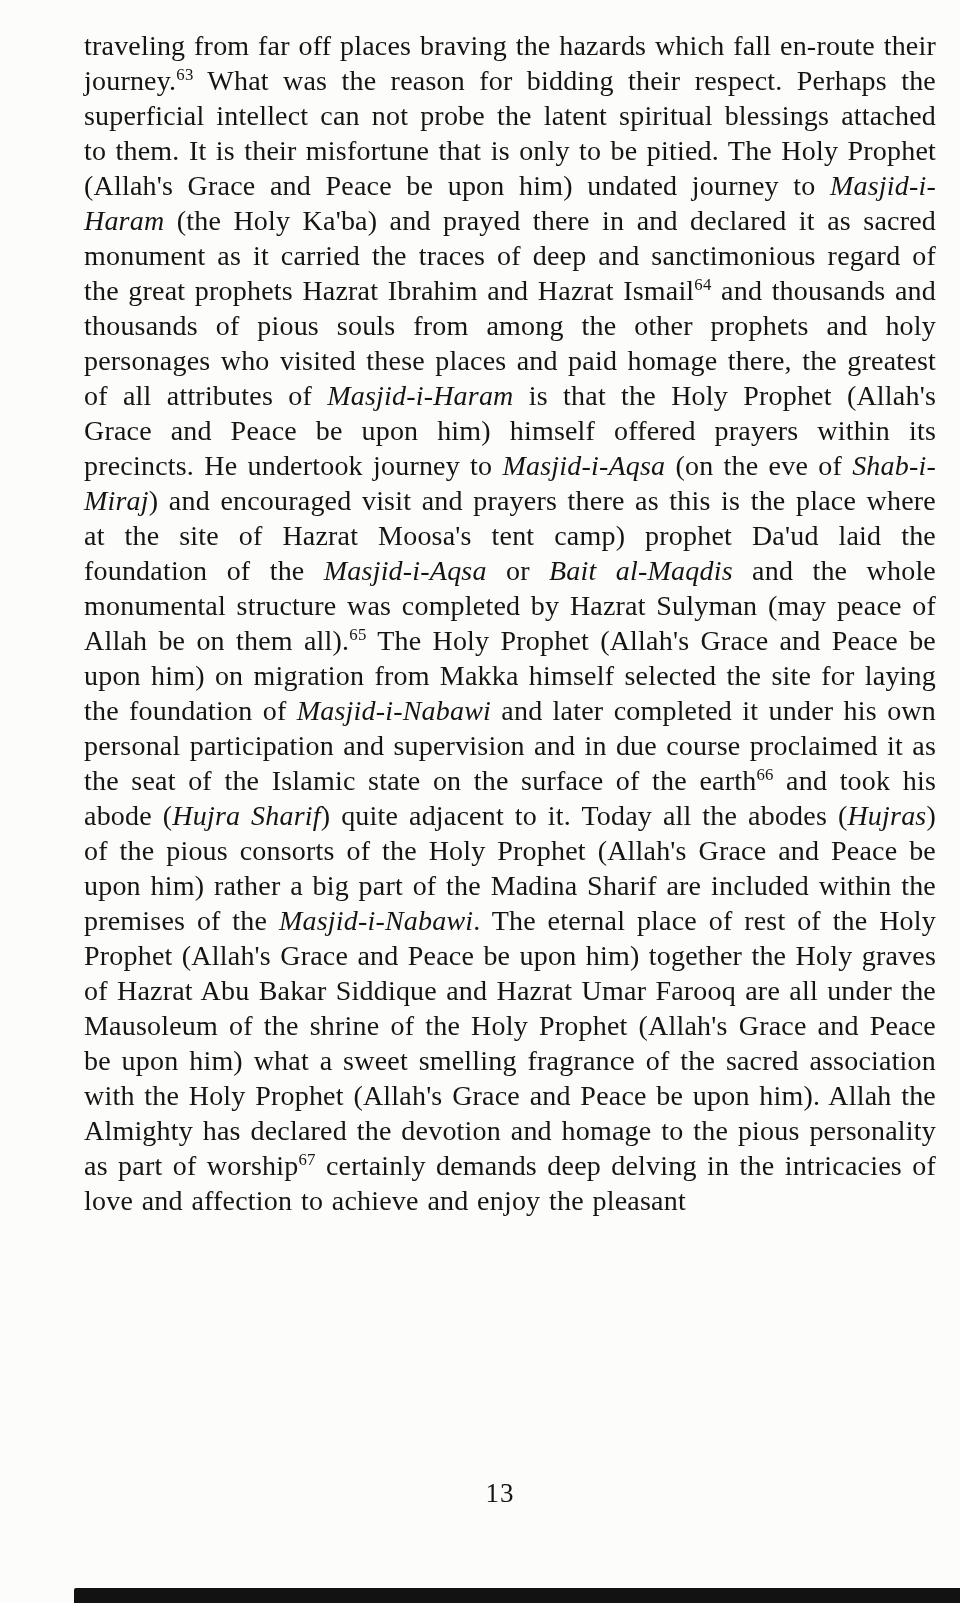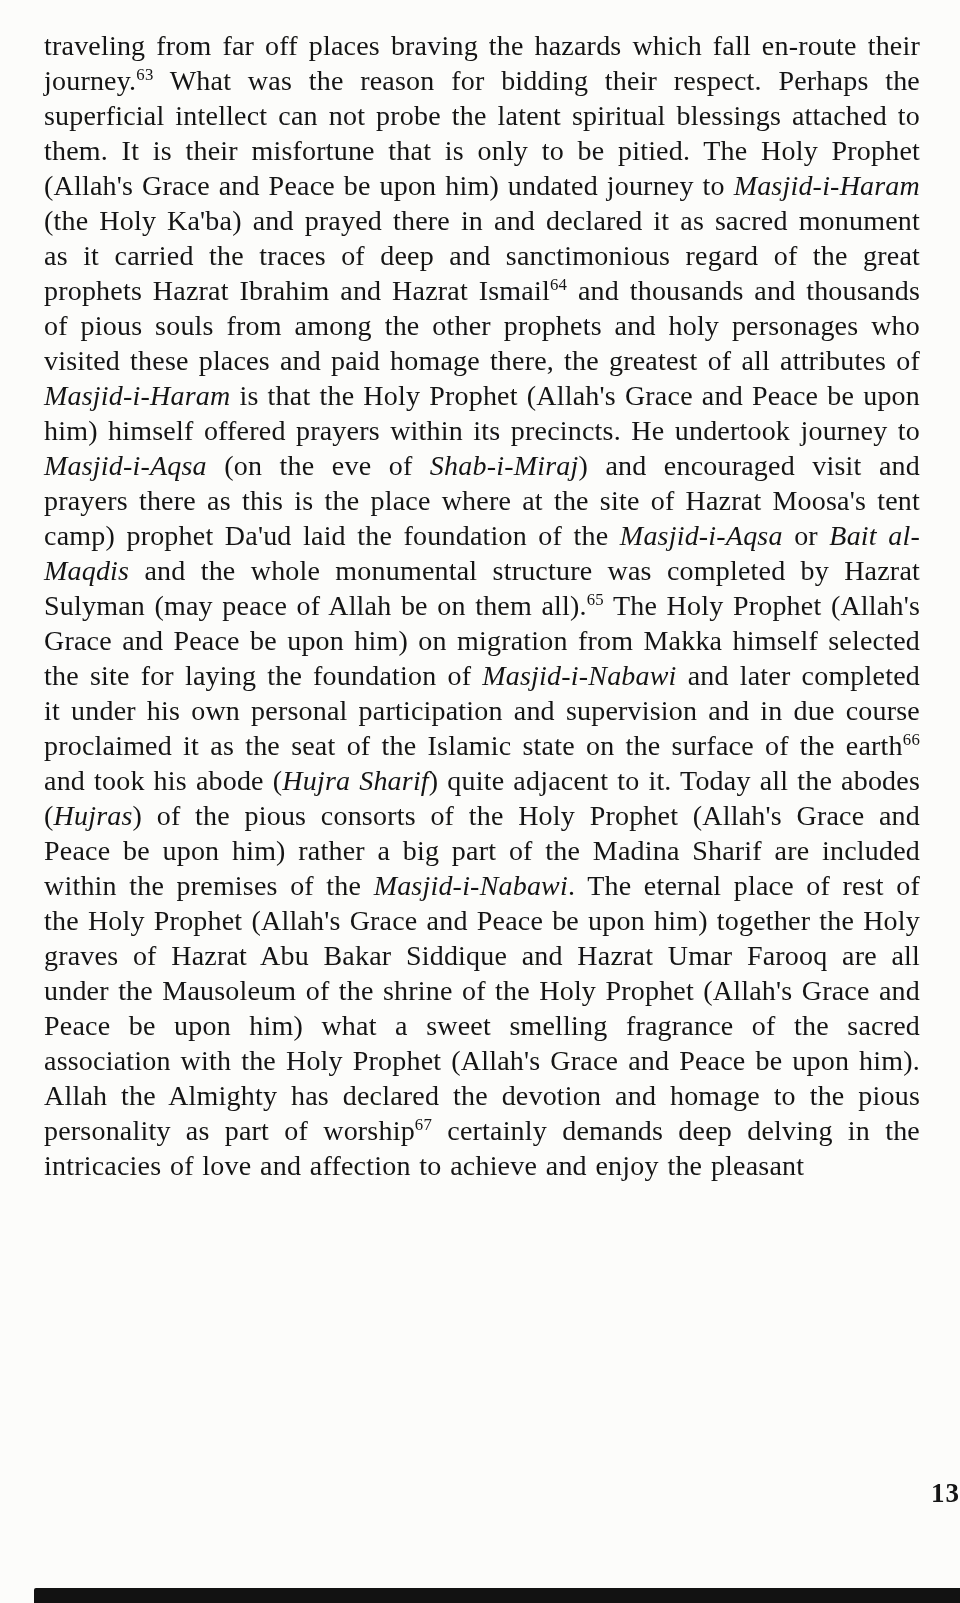"traveling from far off places" .page { margin-left: none -> 40px; padding: 28px 40px 0 44px -> 28px 24px 0 44px }
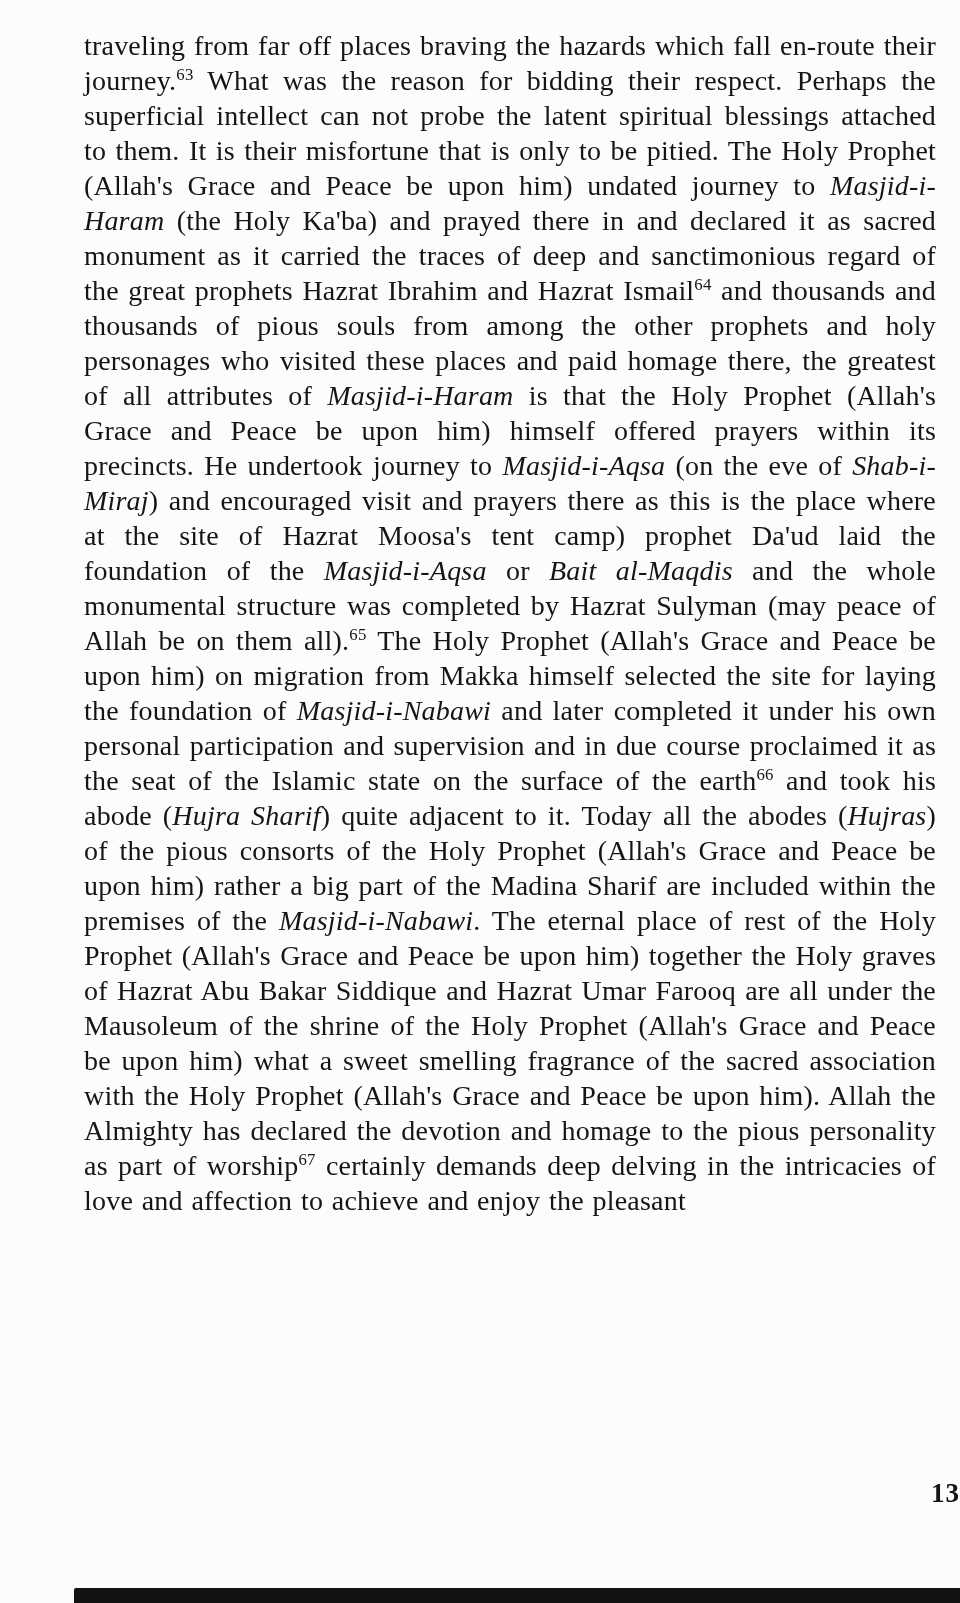"13" .page-number { font-weight: bold -> normal; text-align: right -> center }
